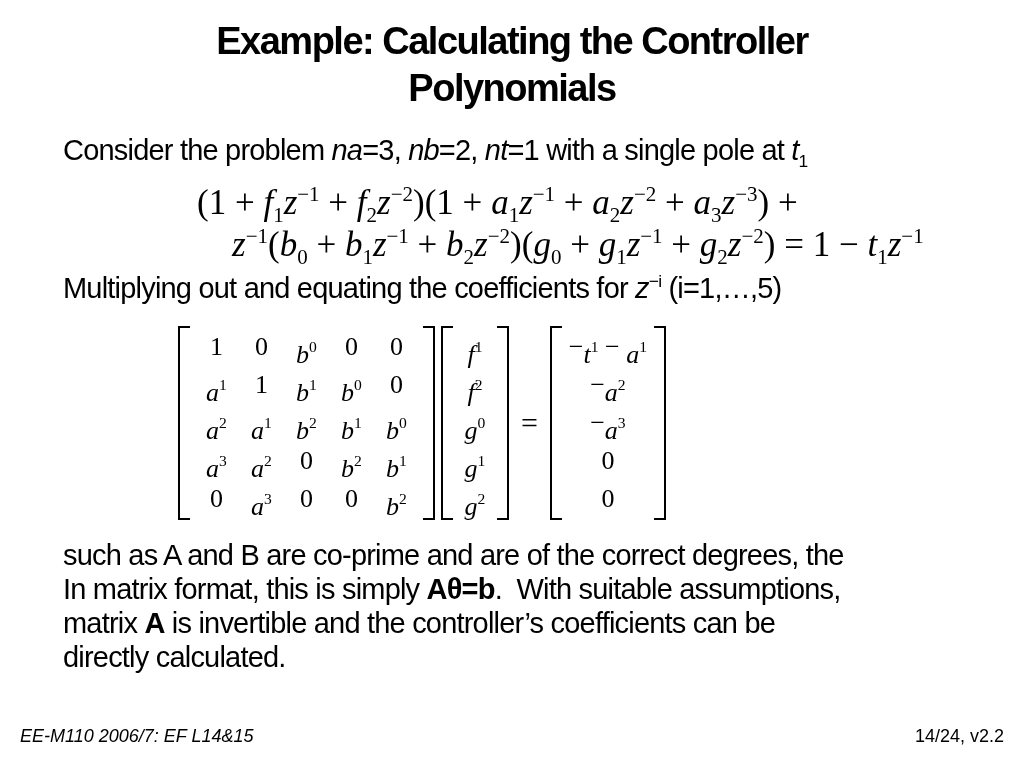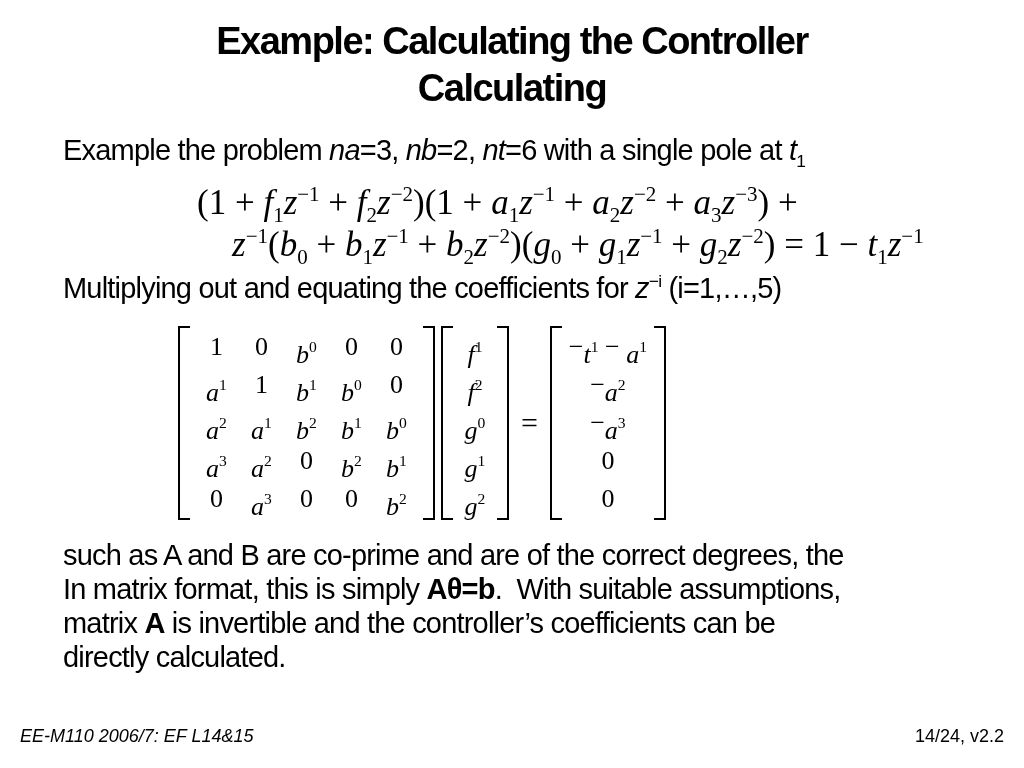"Calculating" div { text: Calculating -> Polynomials }
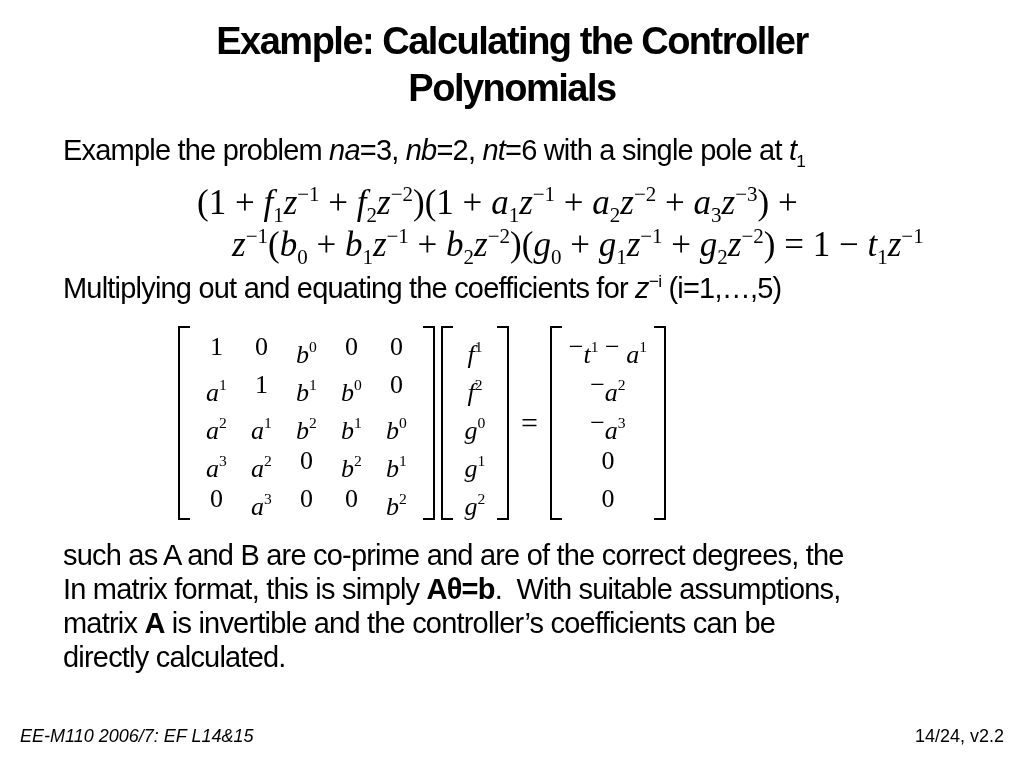"Example the problem" span { text: Example -> Consider }
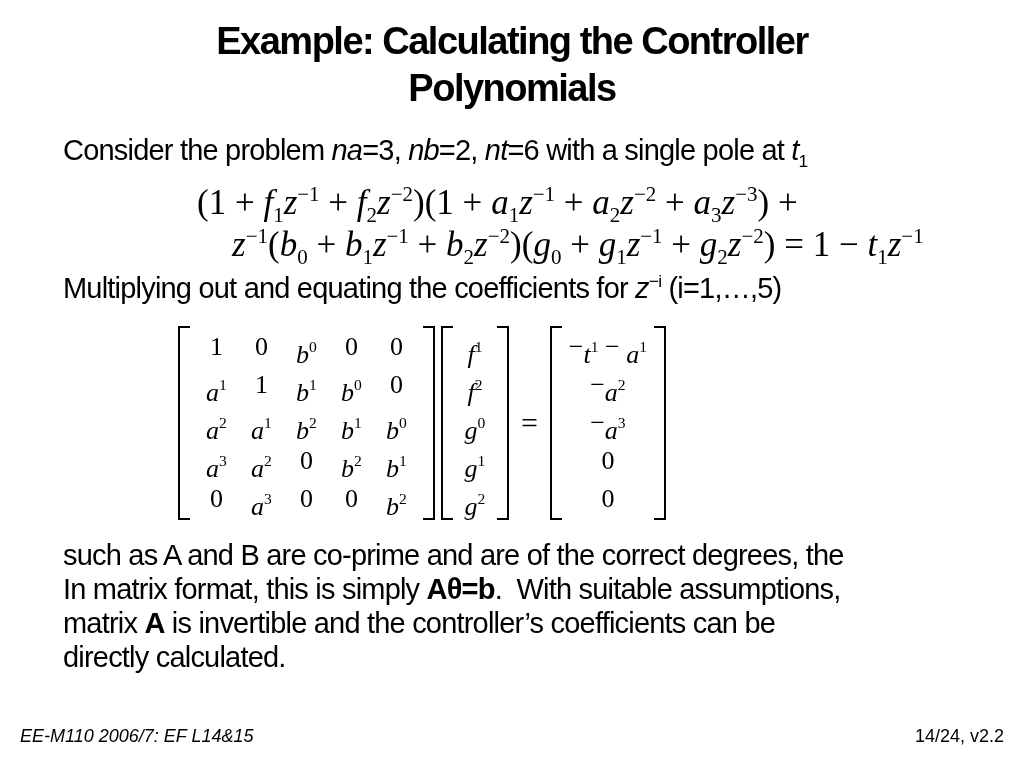"=6 with a single pole" span { text: 6 -> 1 }
